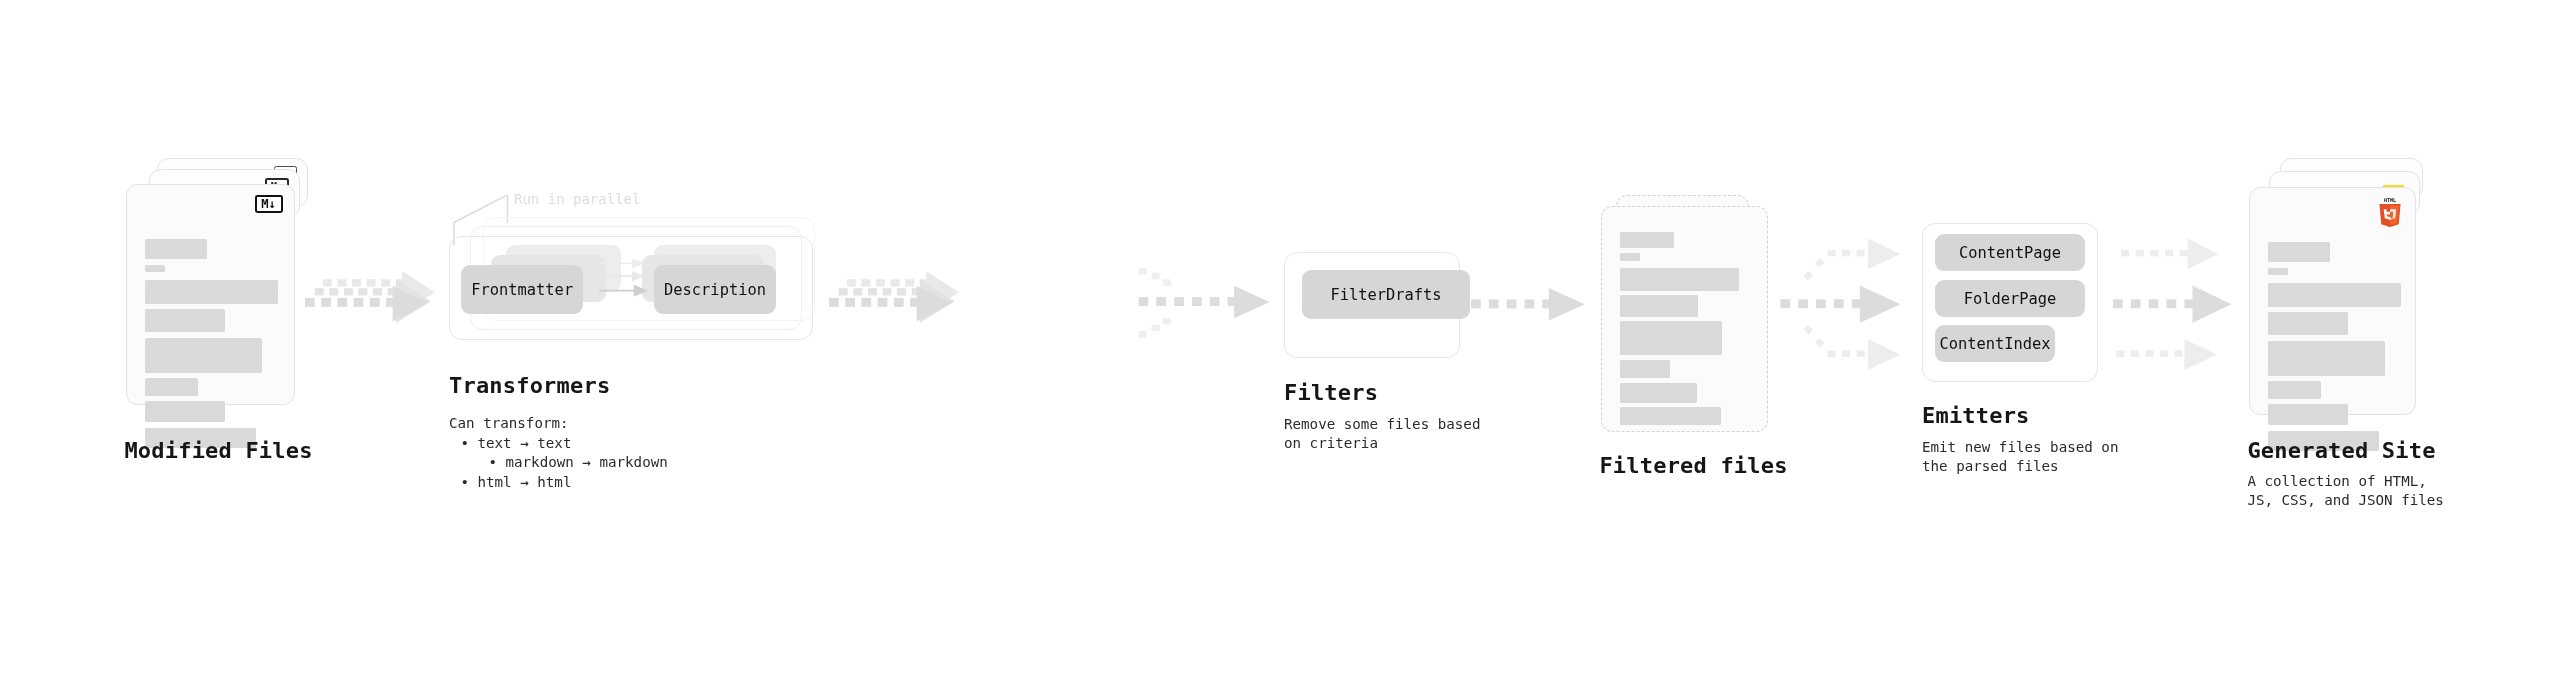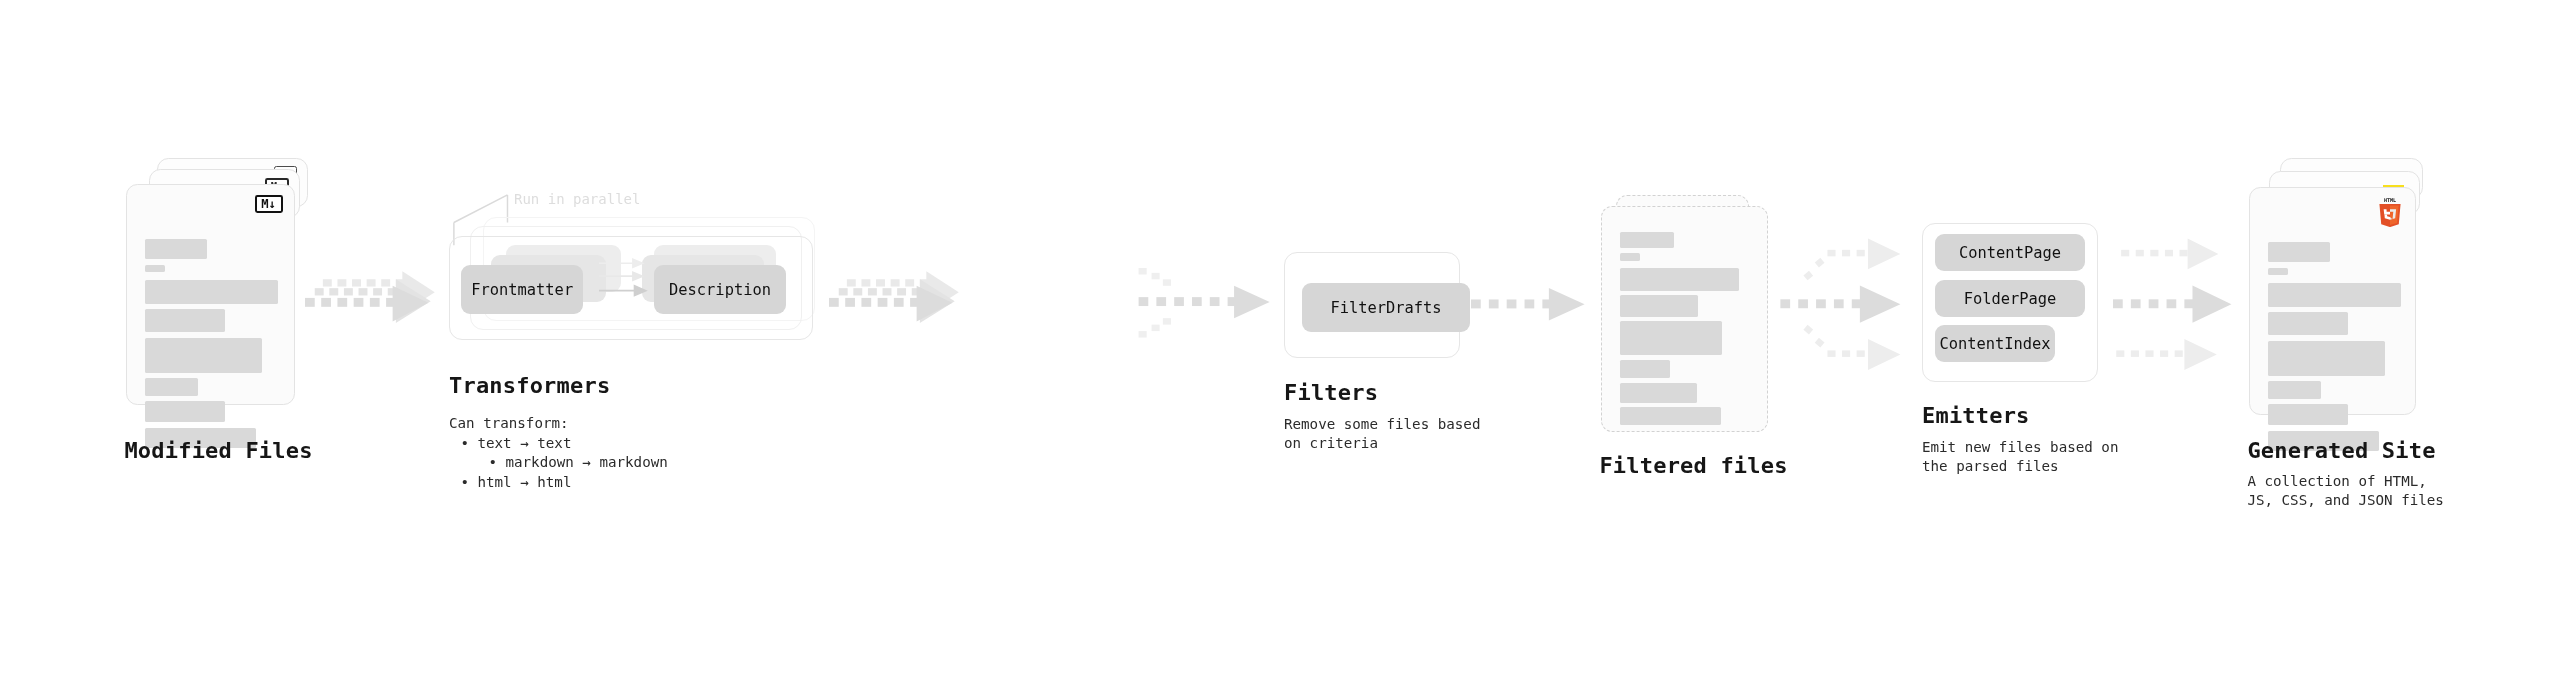"Description" div.chip { width: 132px -> 122px }
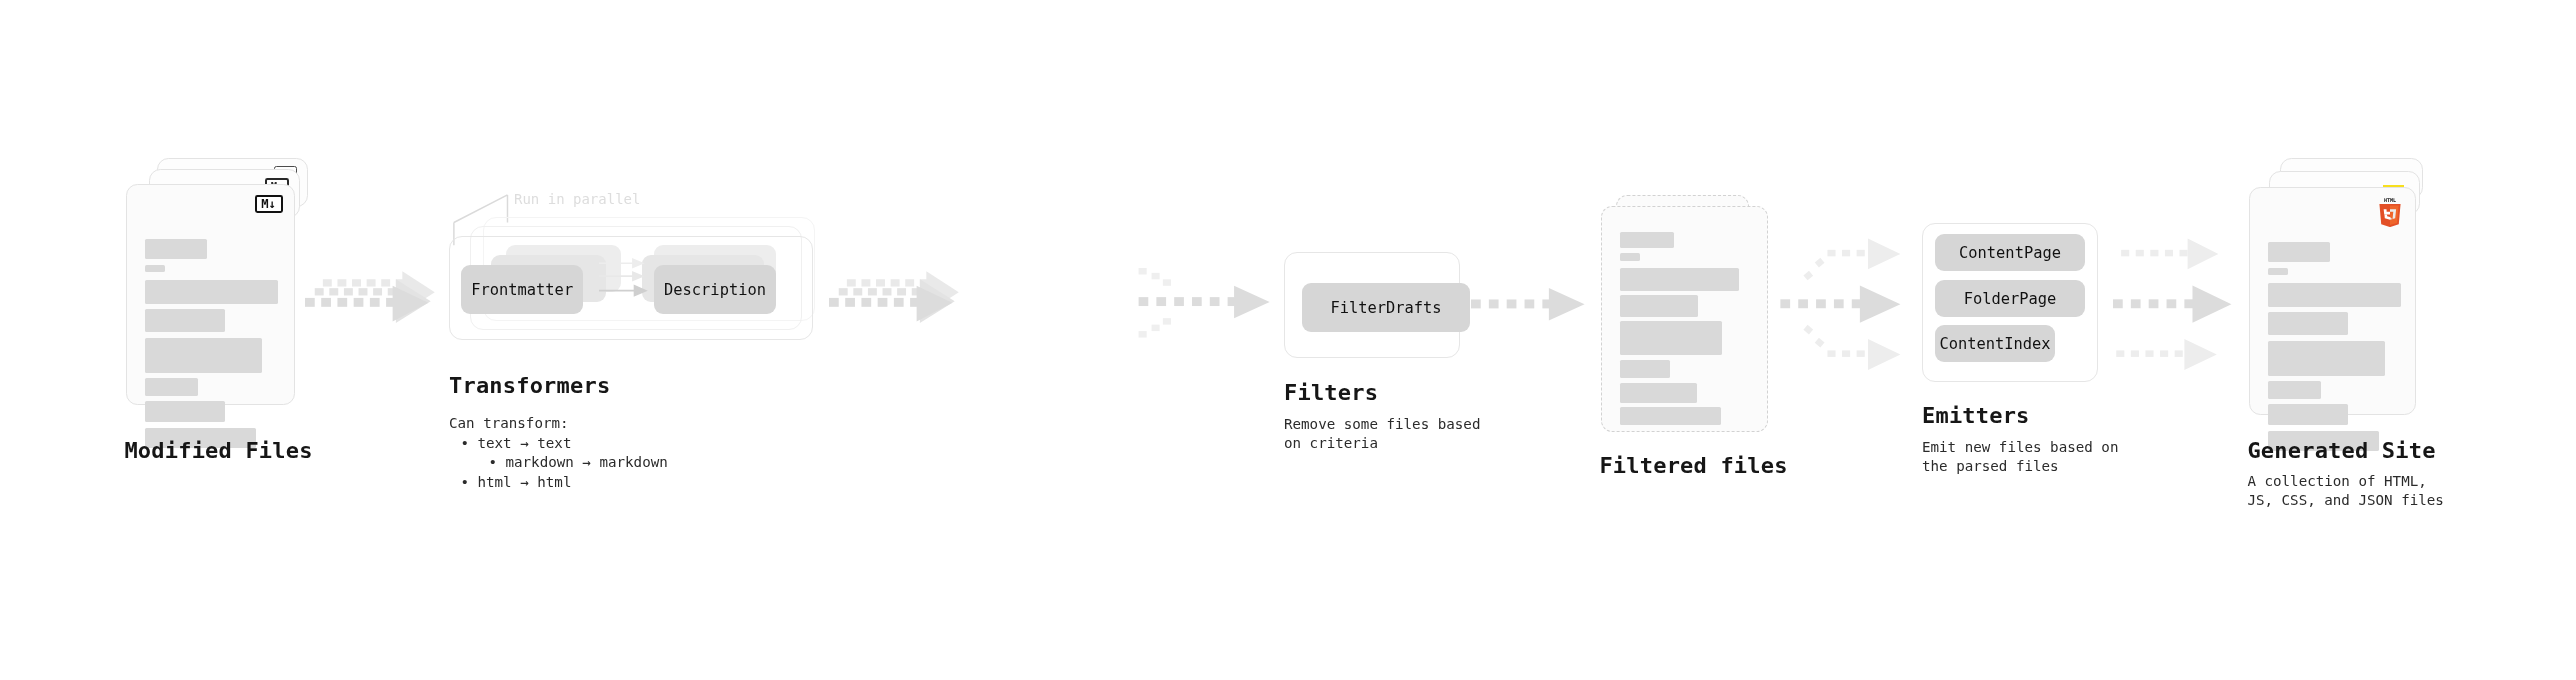"FilterDrafts" div.chip { top: 31px -> 18px }
